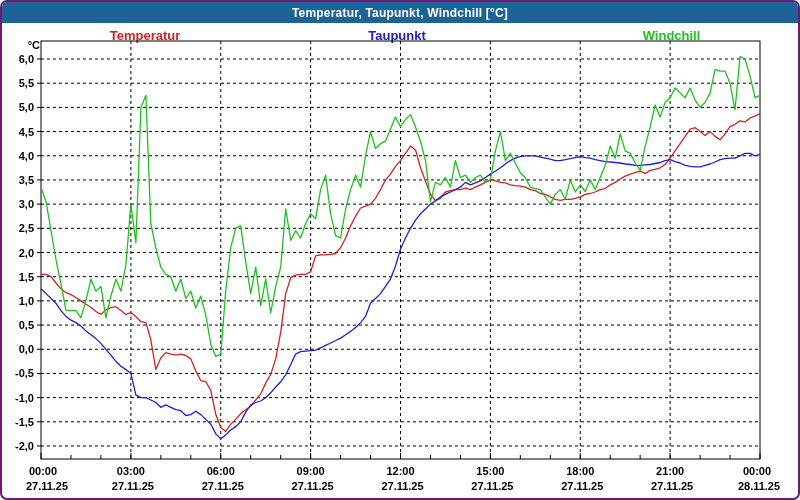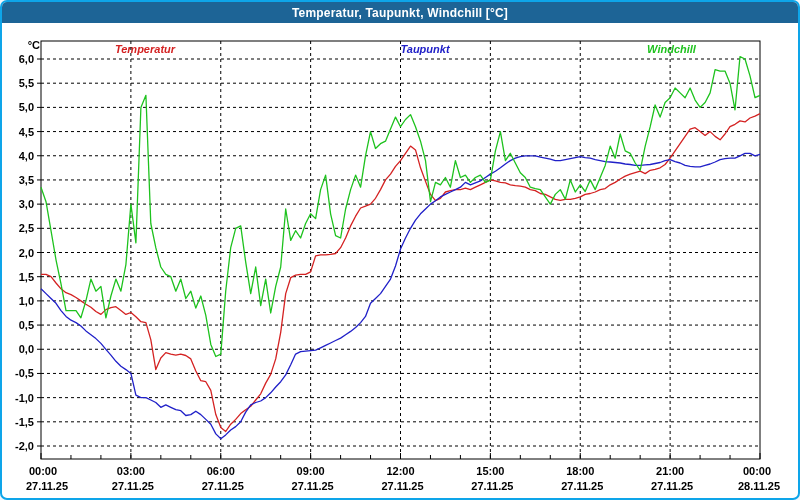"Temperatur, Taupunkt, Windchill [°C]" #panel { border: 2px solid #0ea5e9 -> 2px solid #701a75 }
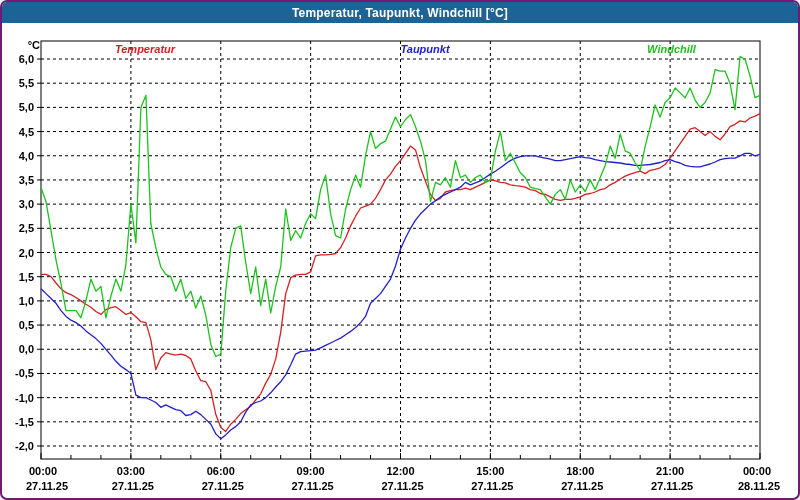"Temperatur" .legend-item { font-size: 11px -> 13px; font-style: italic -> none; top: 41px -> 26px }
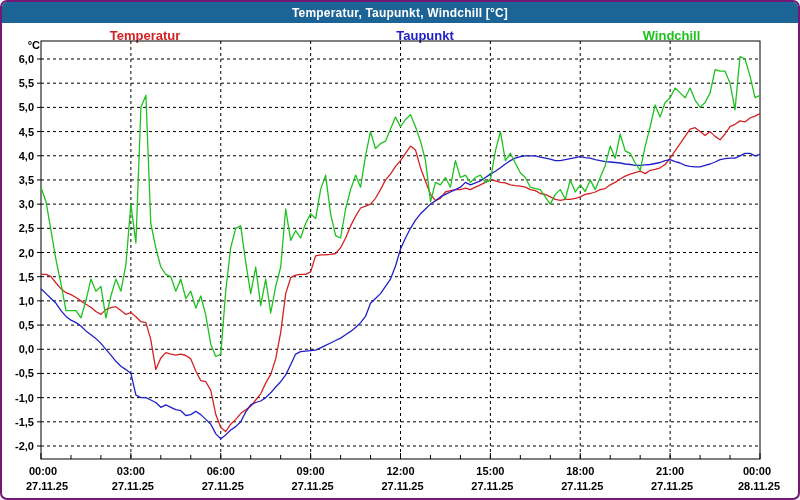"Taupunkt" span.legend-item { margin-left: 28px -> none }
